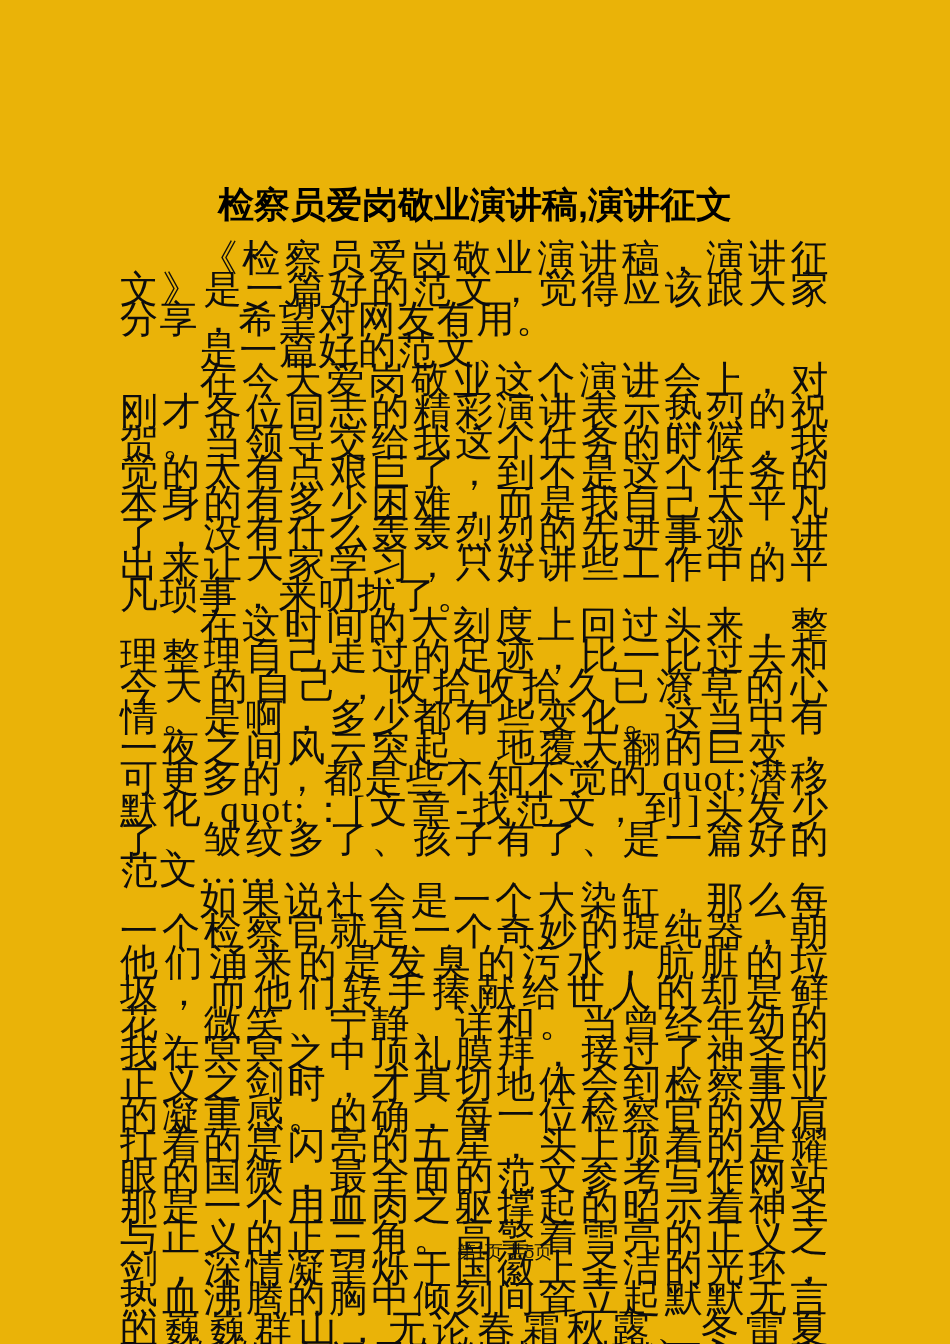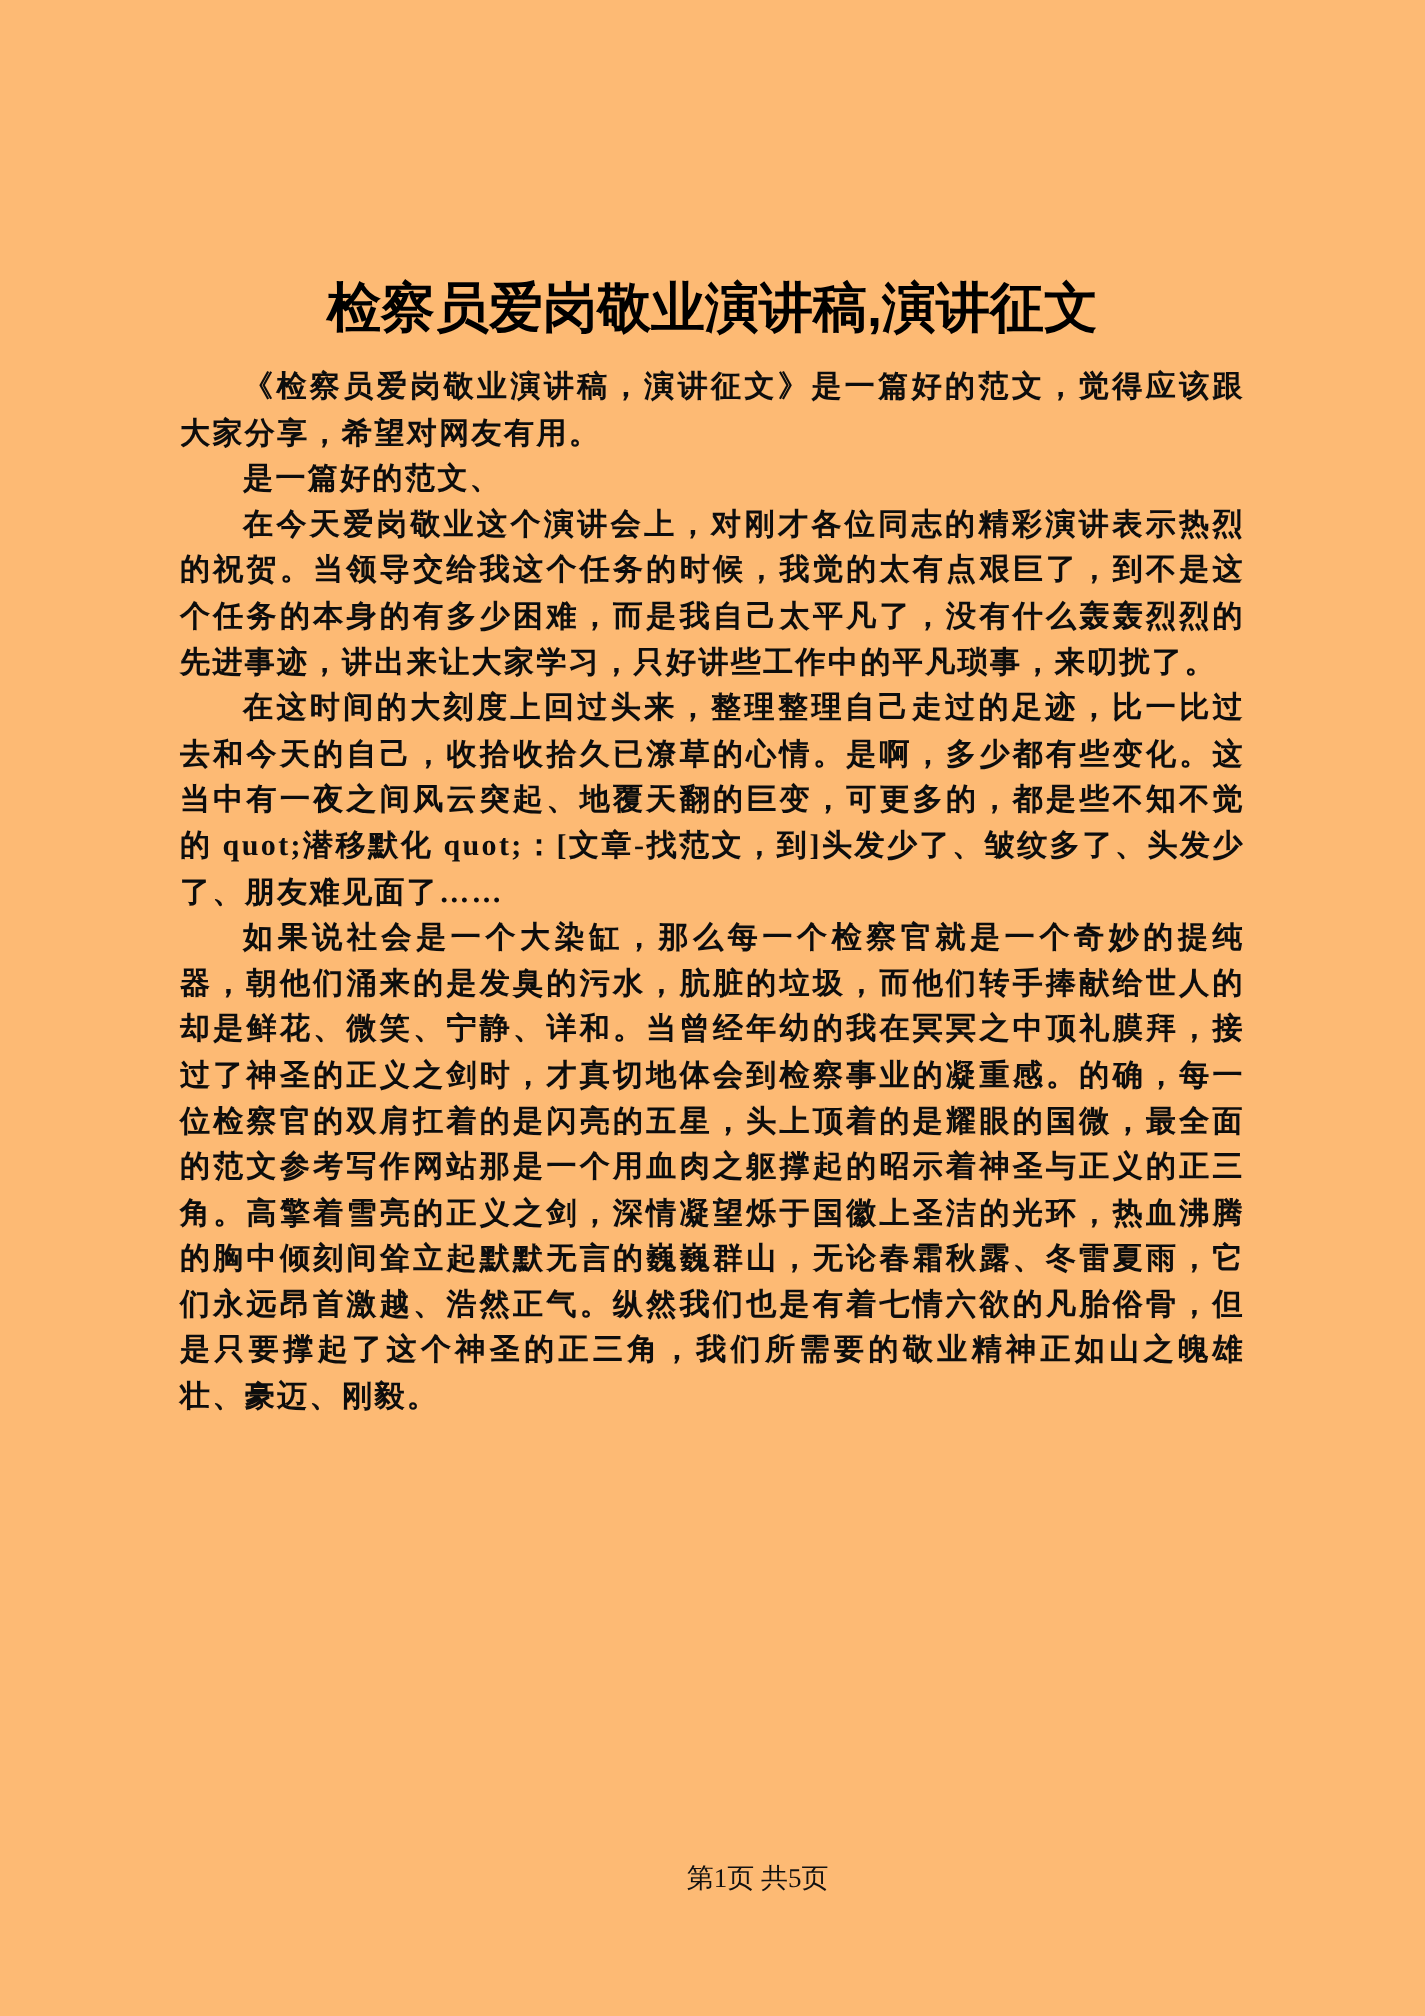"检察员爱岗敬业演讲稿,演讲征文" .page { background: #fdba74 -> #eab308 }
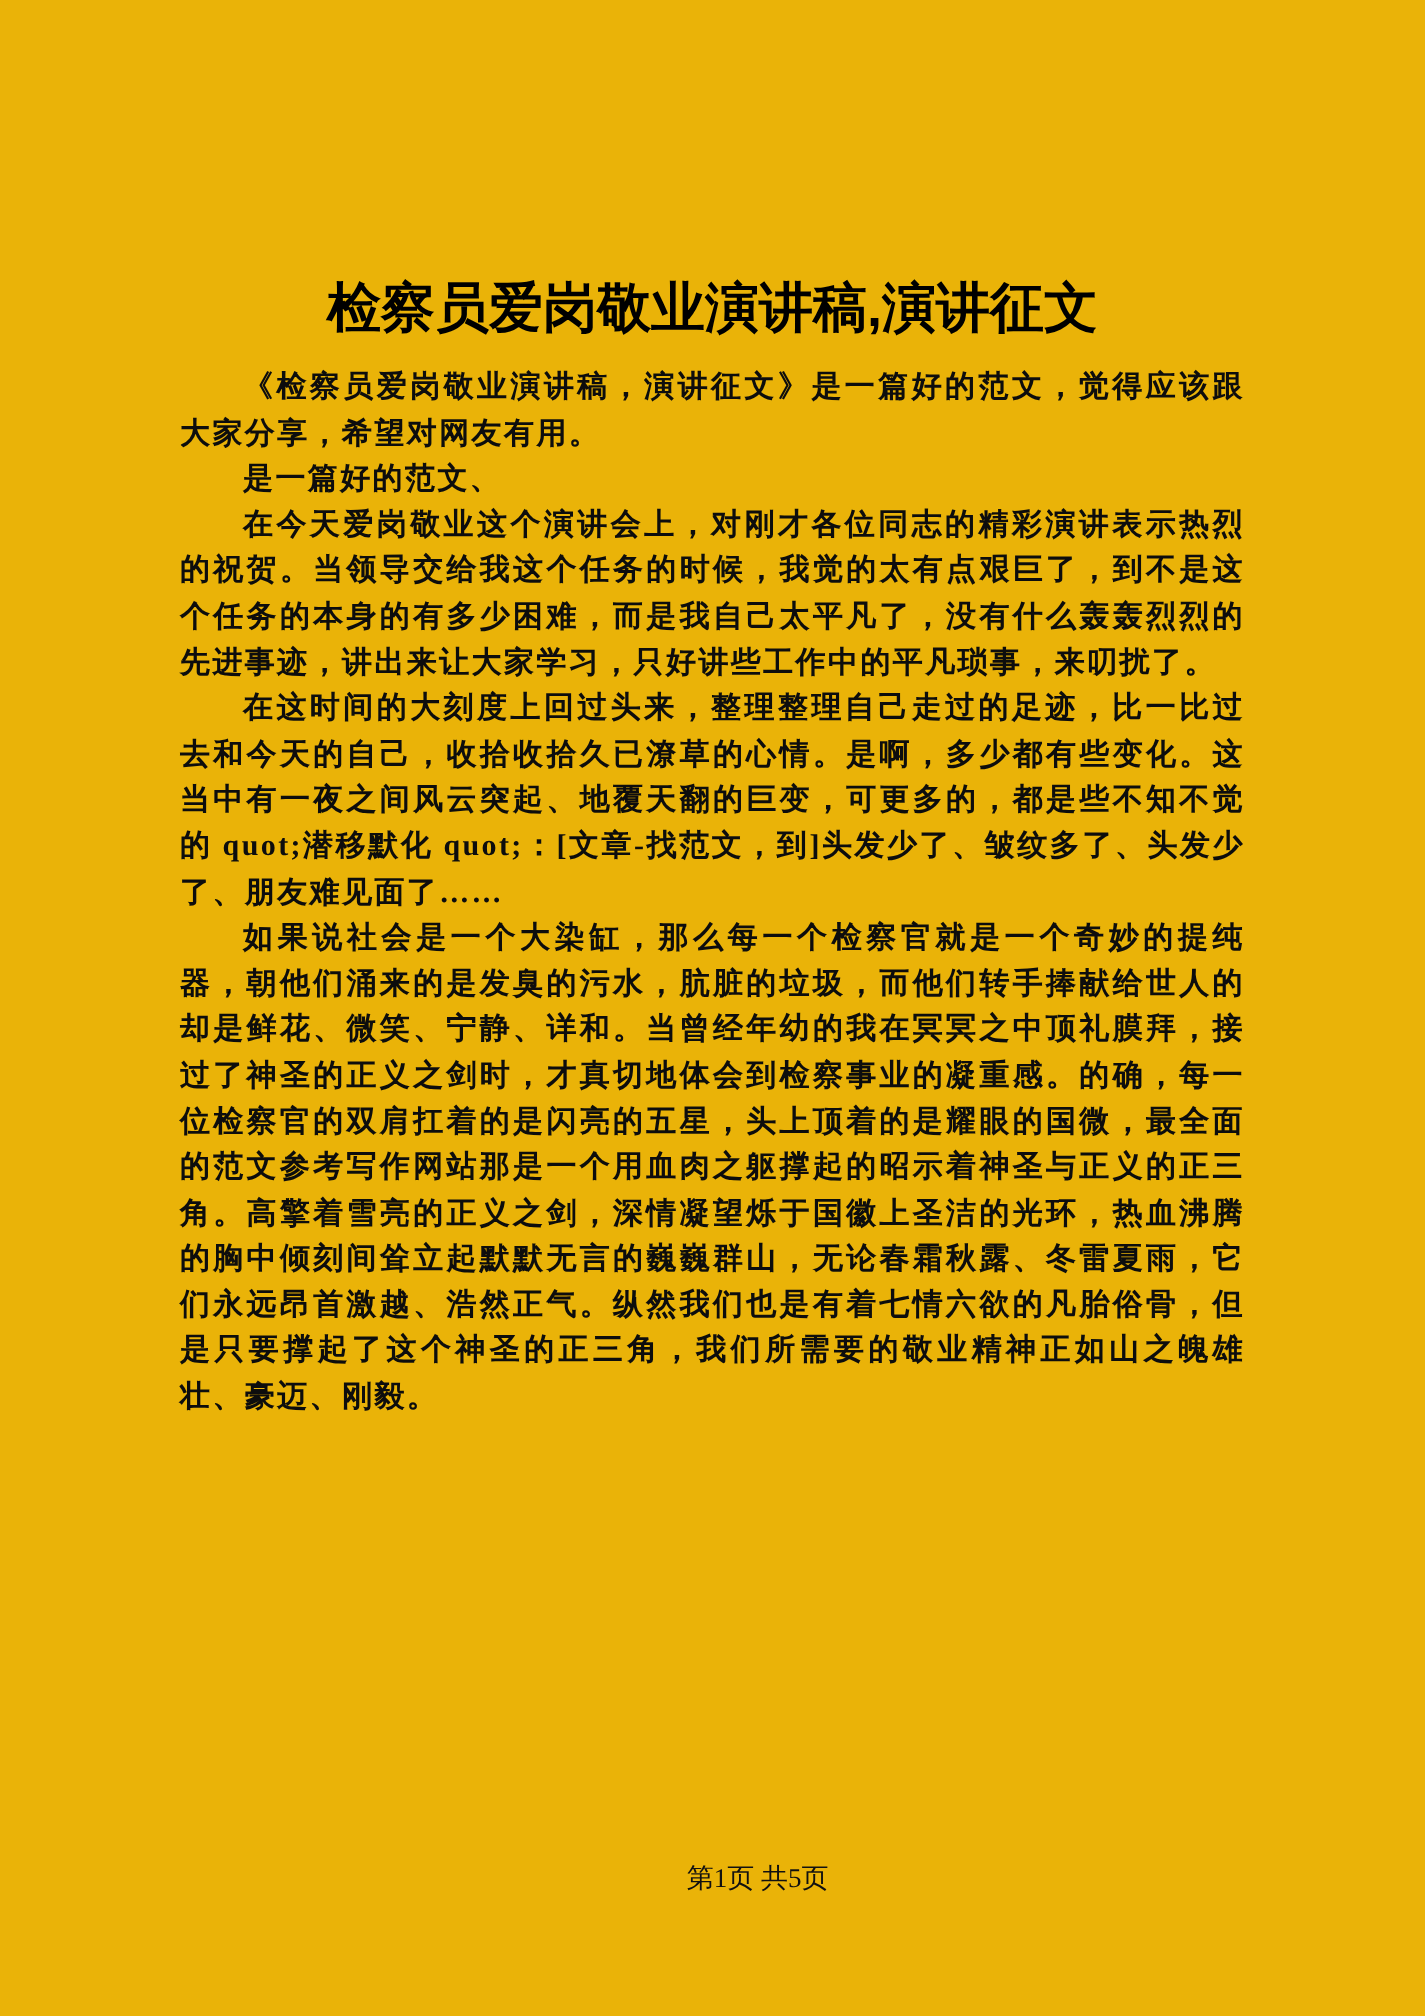"《检察员爱岗敬业演讲稿，演讲征文》是一篇好的范文，觉得应该跟大家分享，希望对网友" .doc-body p { font-size: 20px -> 38px; font-weight: bold -> none }
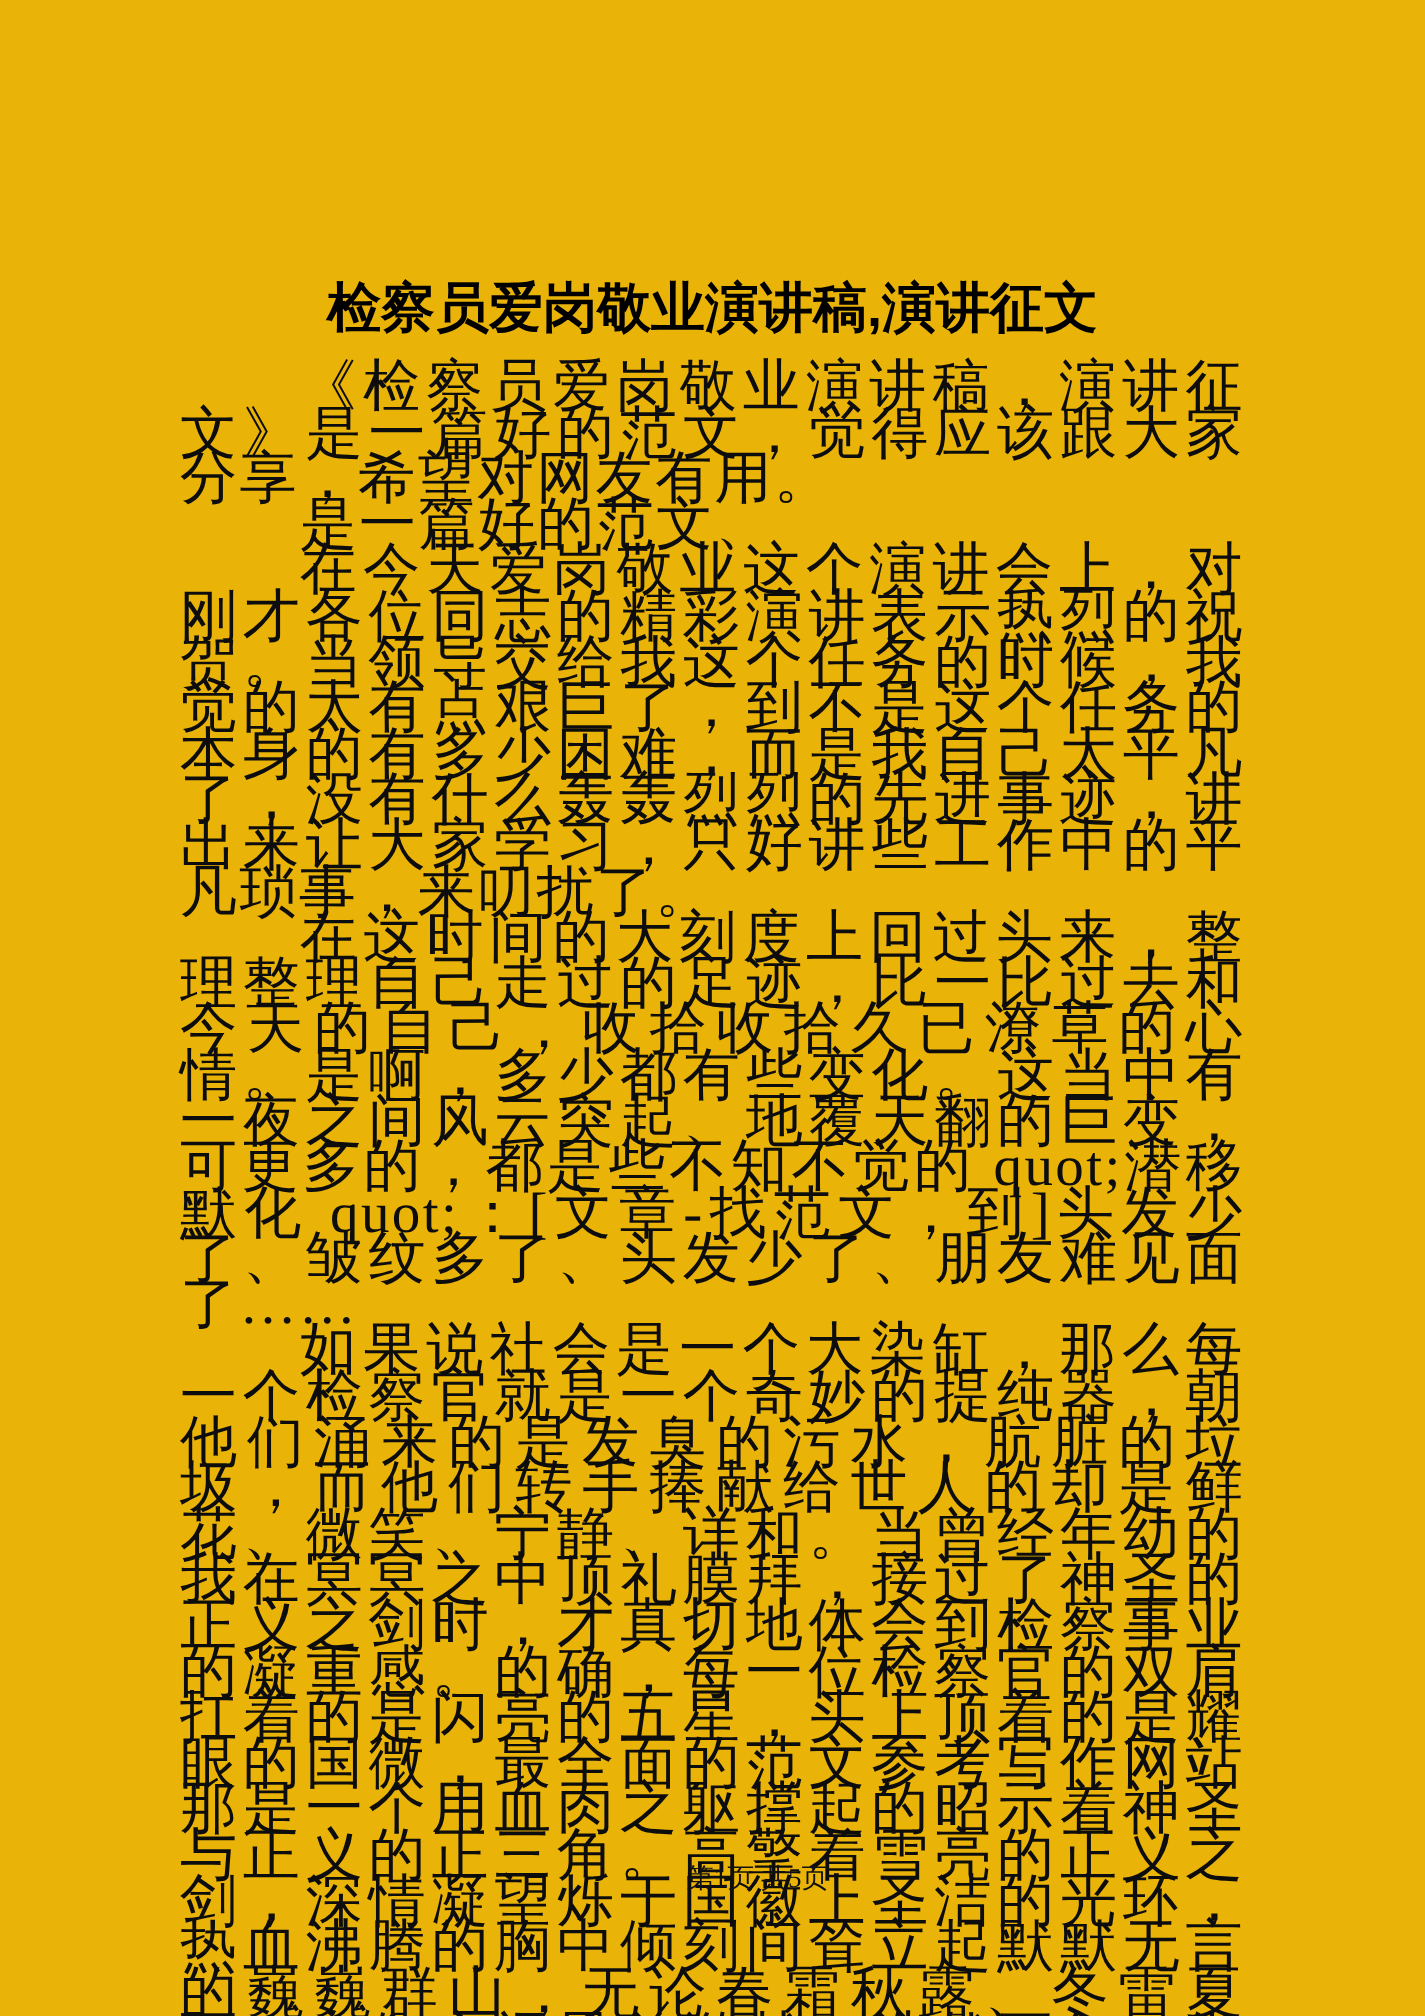"在这时间的大刻度上回过头来，整理整理自己走过的足迹，比一比过去和今天的自己，收拾" p { text: 头发少了、朋友难见面了 -> 孩子有了、是一篇好的范文 }
